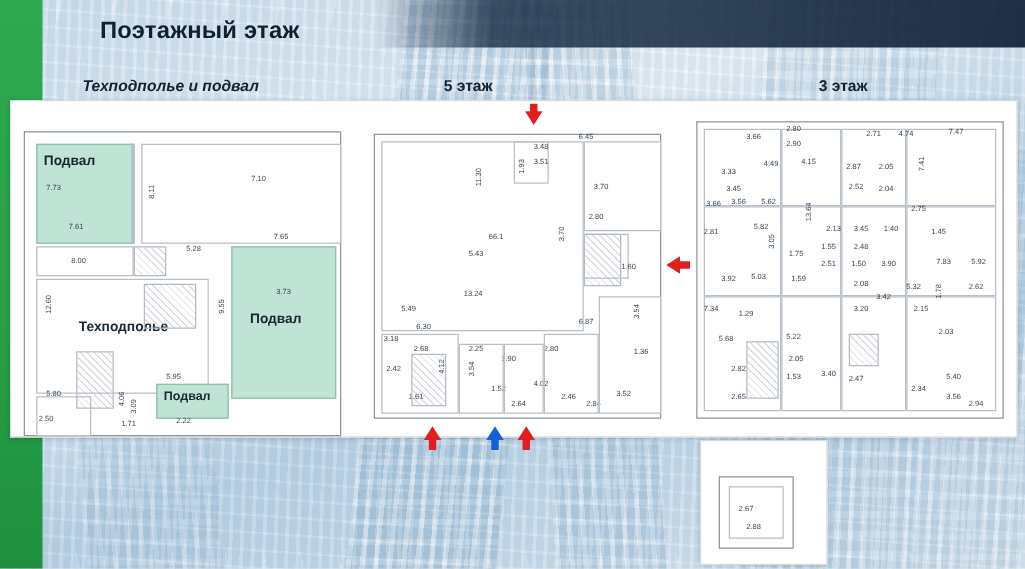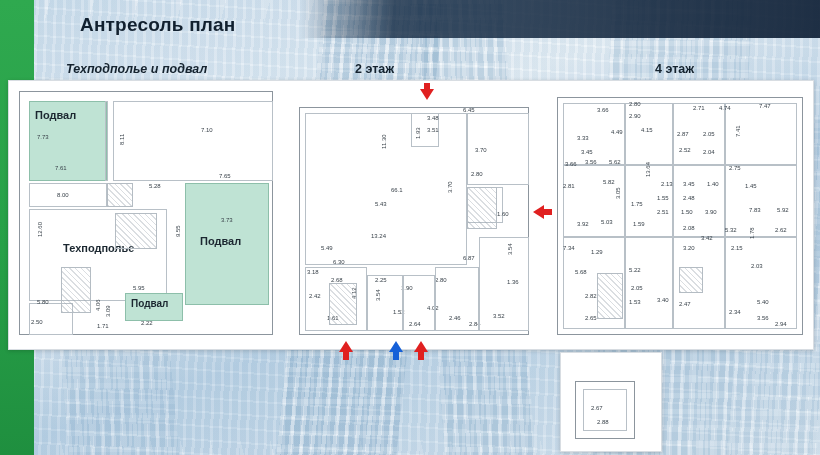"Антресоль план" div.title { text: Антресоль план -> Поэтажный этаж }
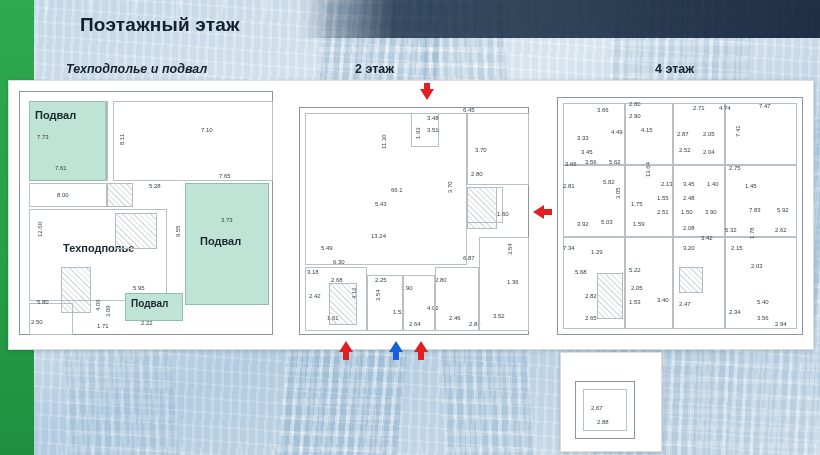"2 этаж" div.cap { text: 2 -> 5 }
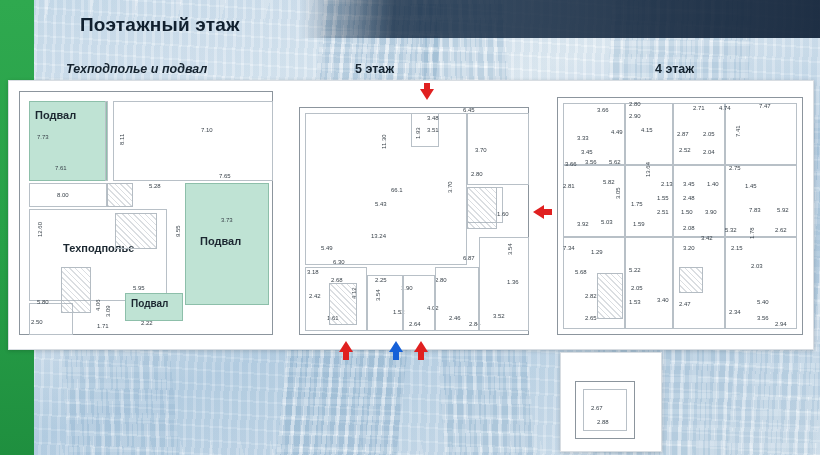"4 этаж" div.cap { text: 4 -> 3 }
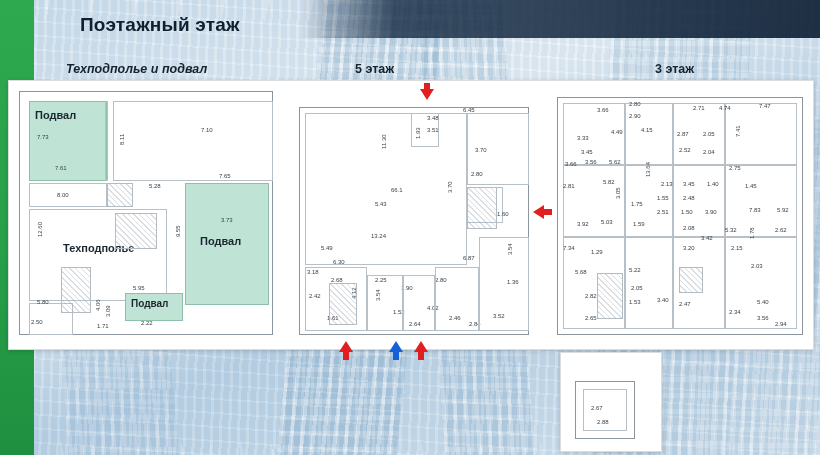"Подвал" div.plan { top: 6px -> 20px }
